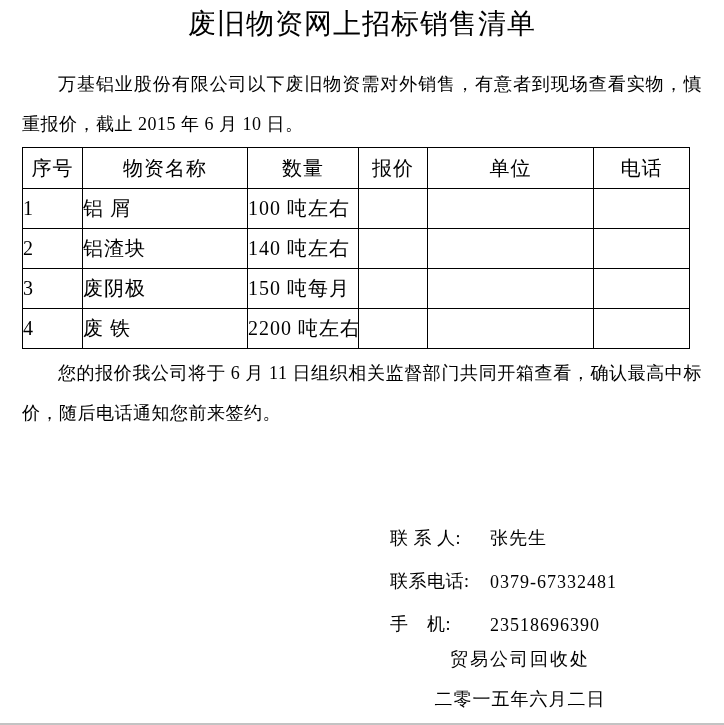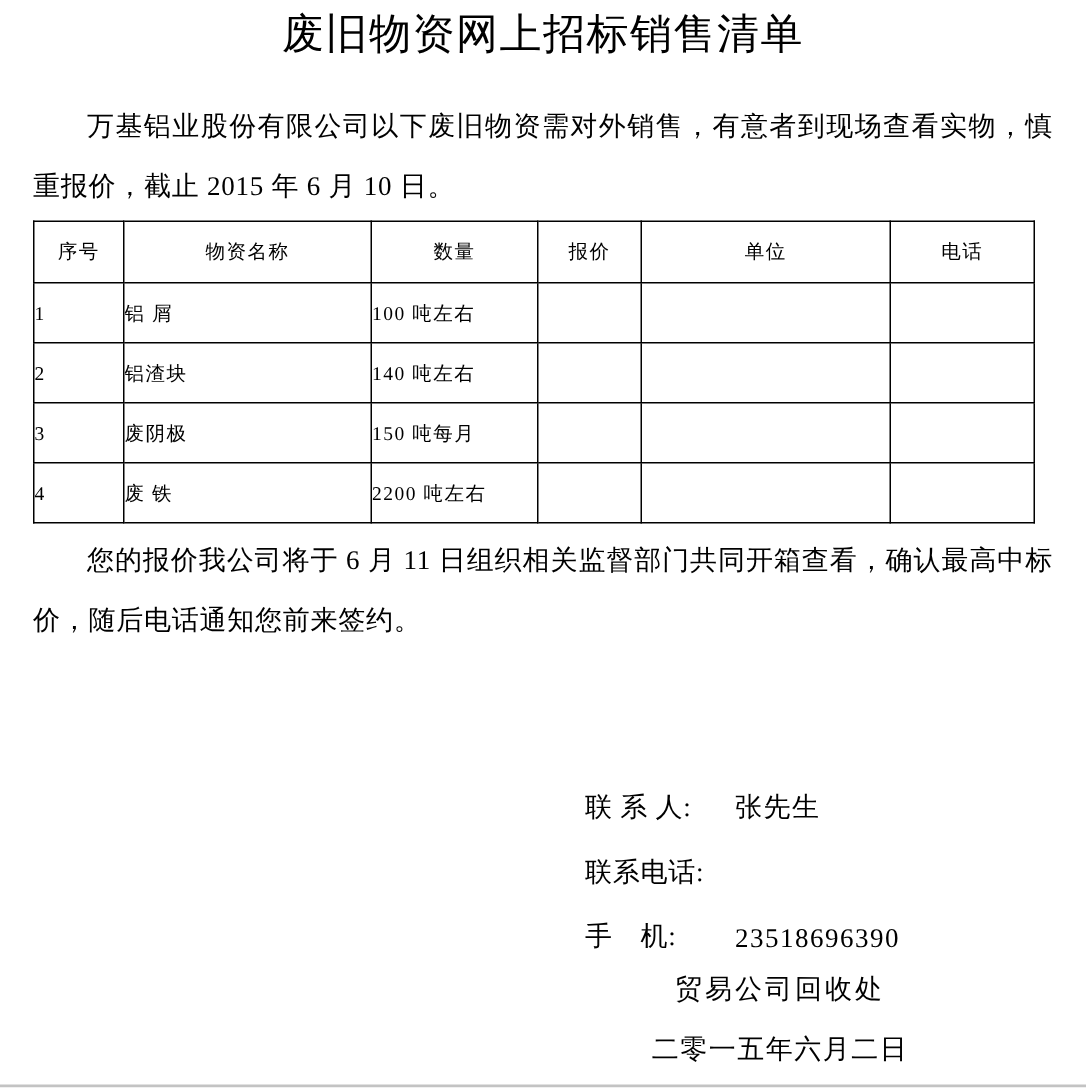"序号" table.goods th, table.goods td { font-size: 13px -> 20px }
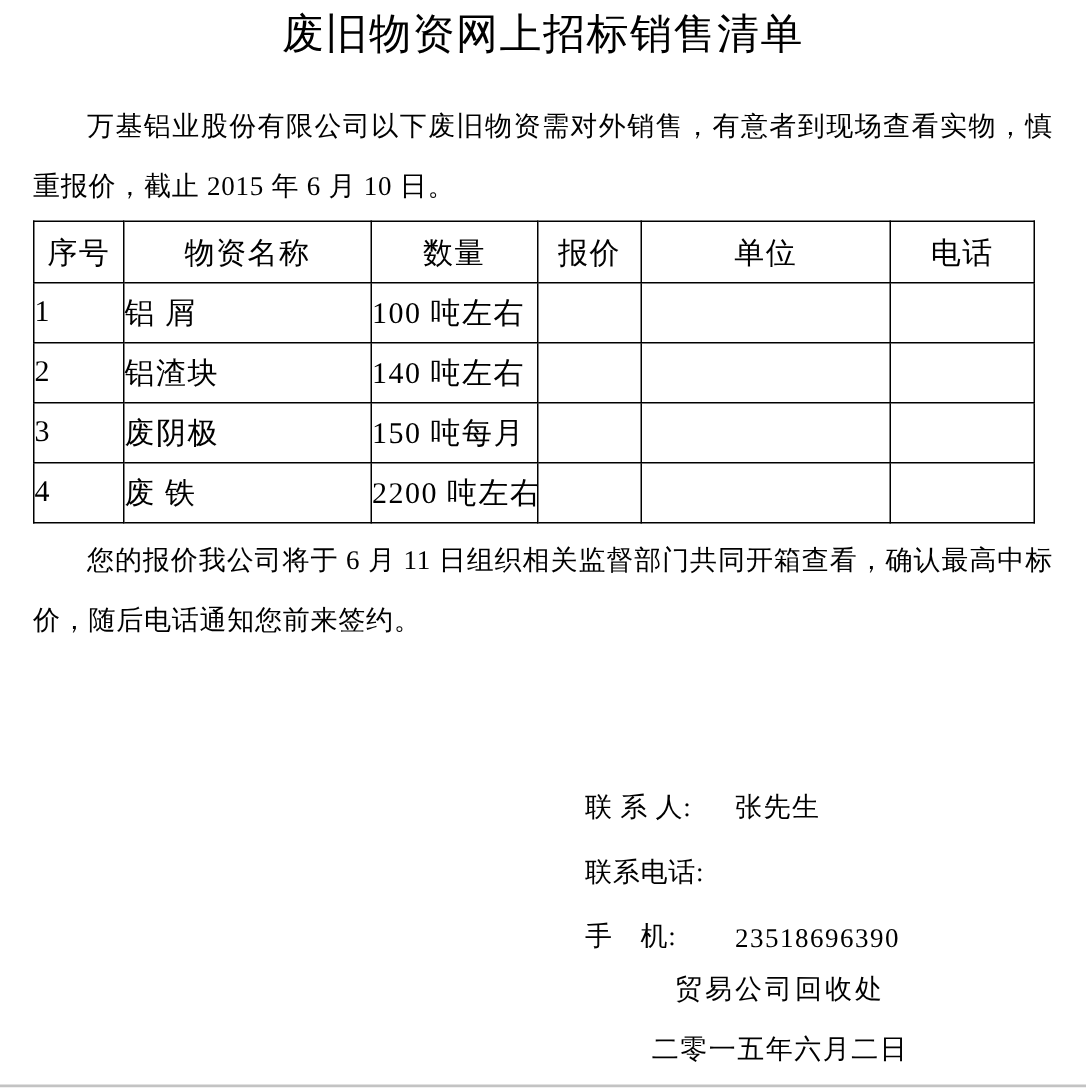"0379-67332481" span.contact-value { html: none -> <span>0379-67332481</span> }
